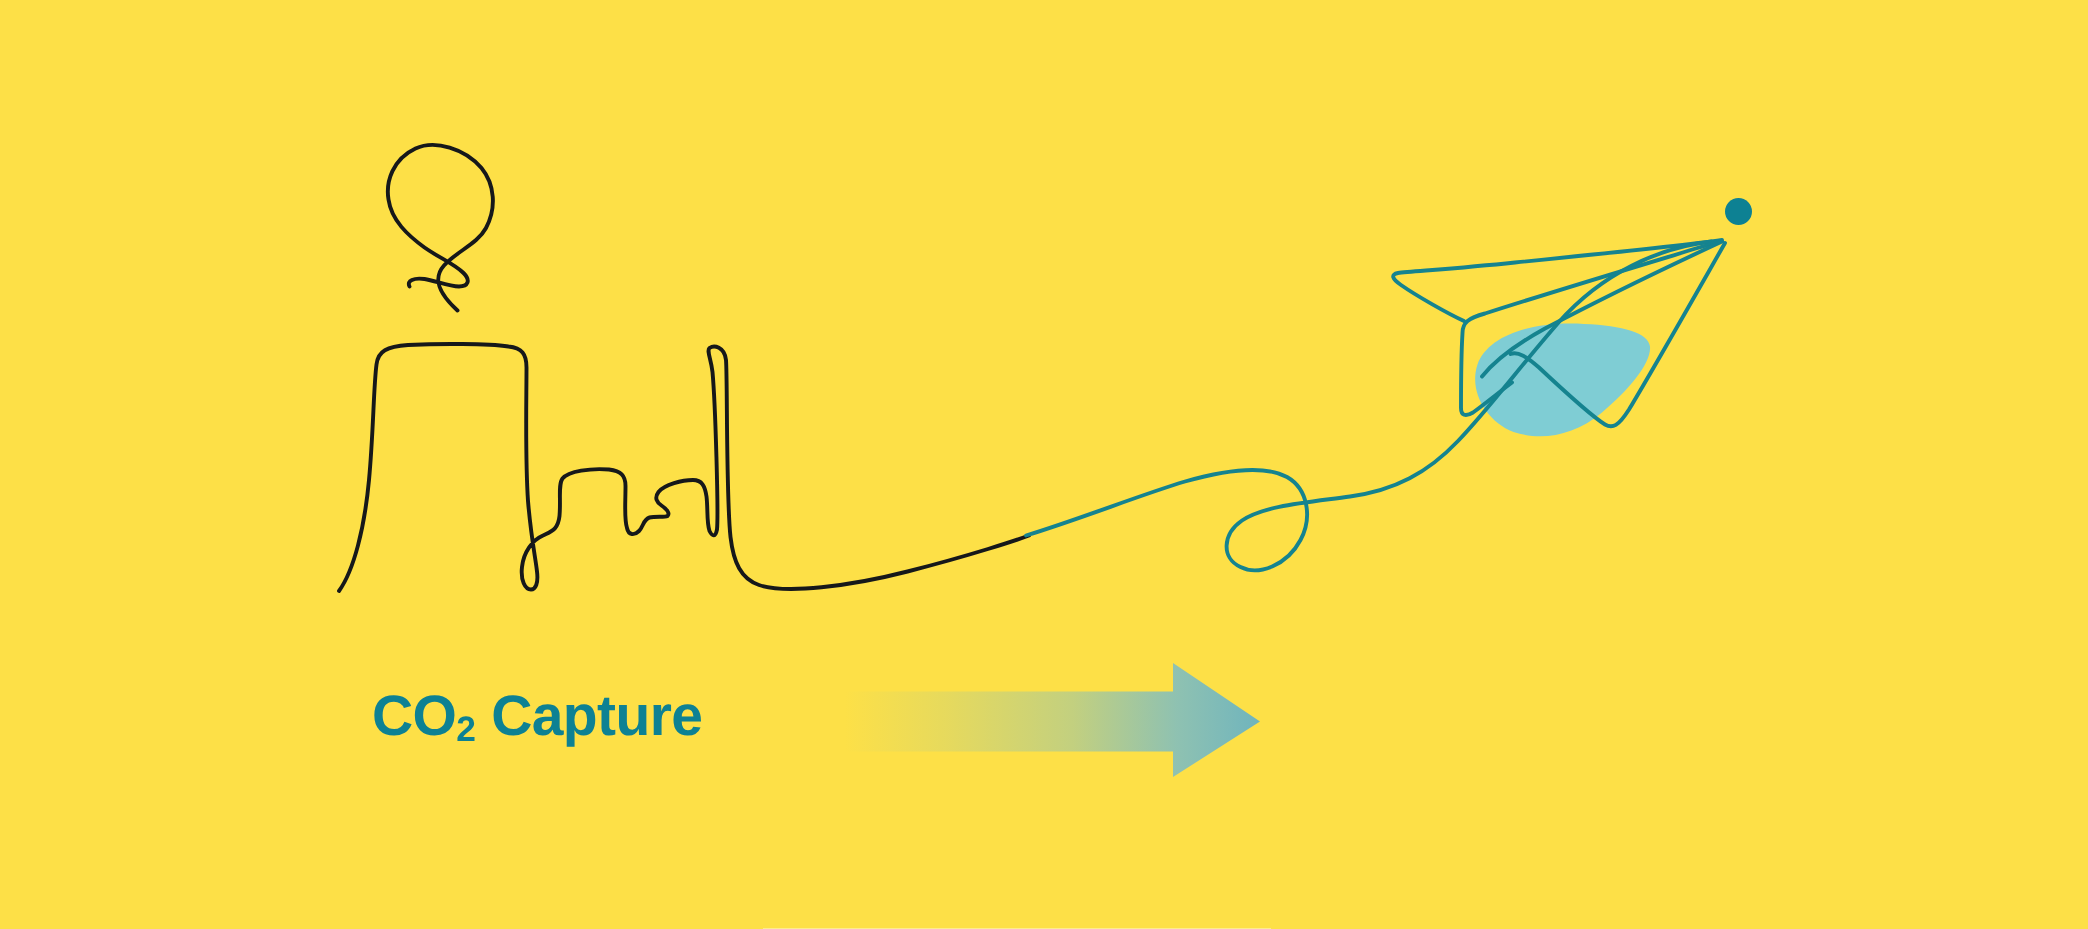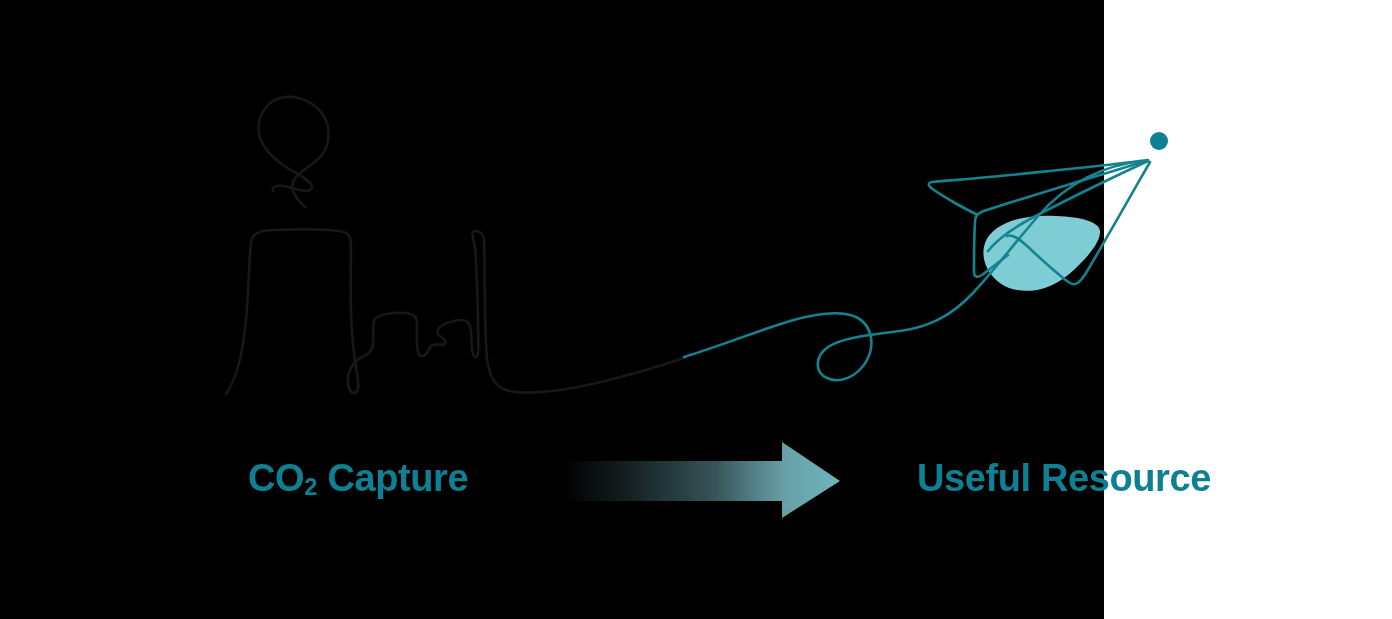"CO2 Capture" #scene { background: #000000 -> #fde047; width: 1104px -> 1392px }
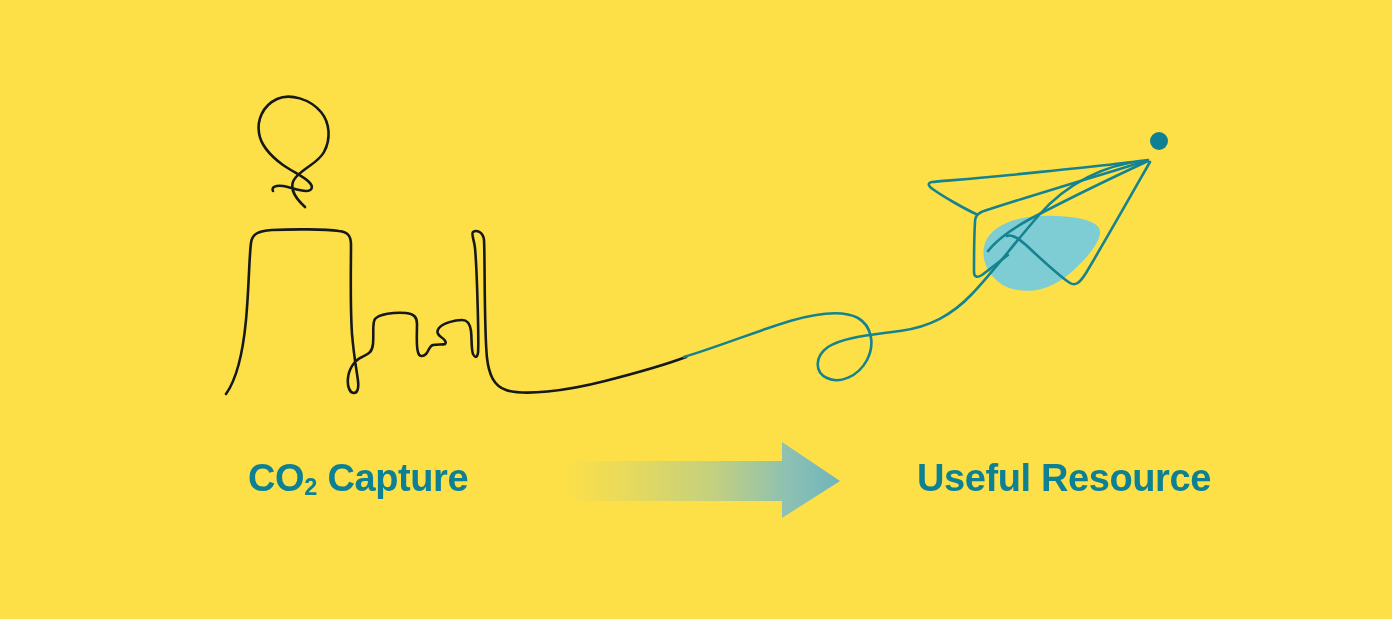"Useful Resource" div.label { html: <div>Useful Resource</div> -> none }
